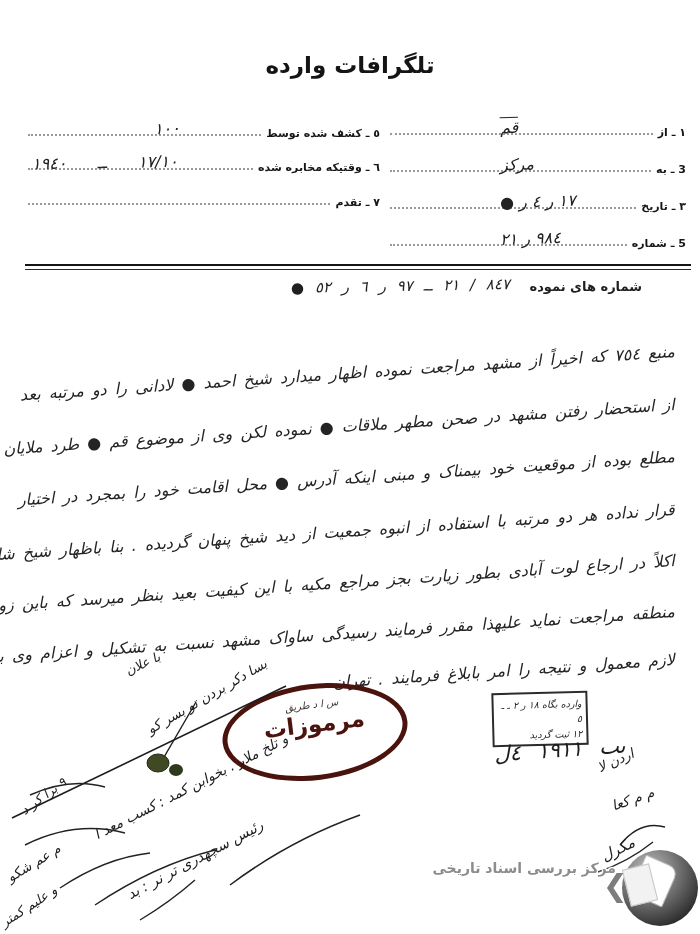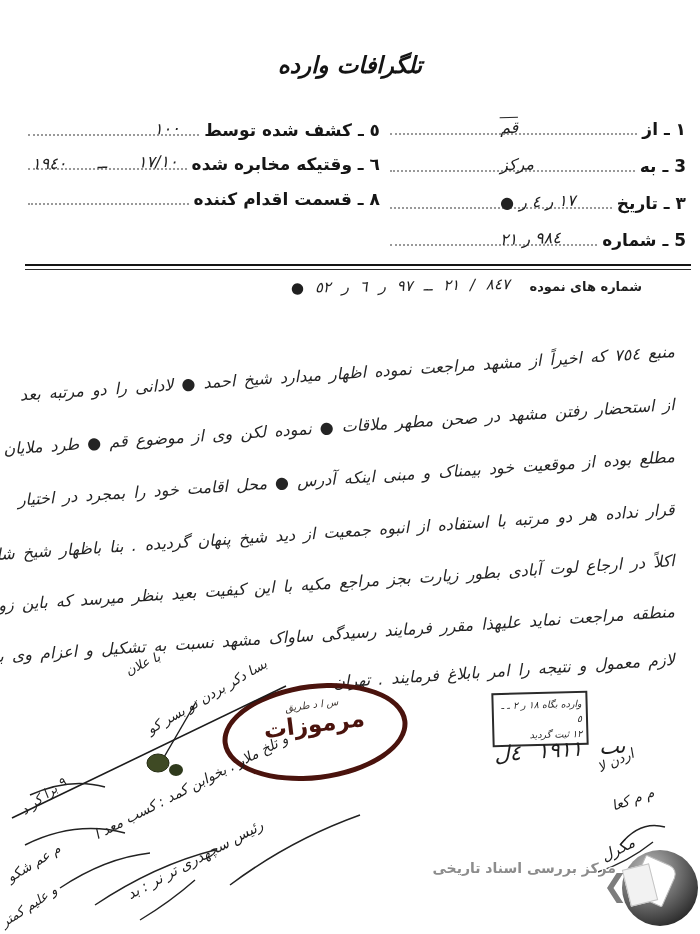"تلگرافات وارده" .doc-title { font-style: italic -> none }
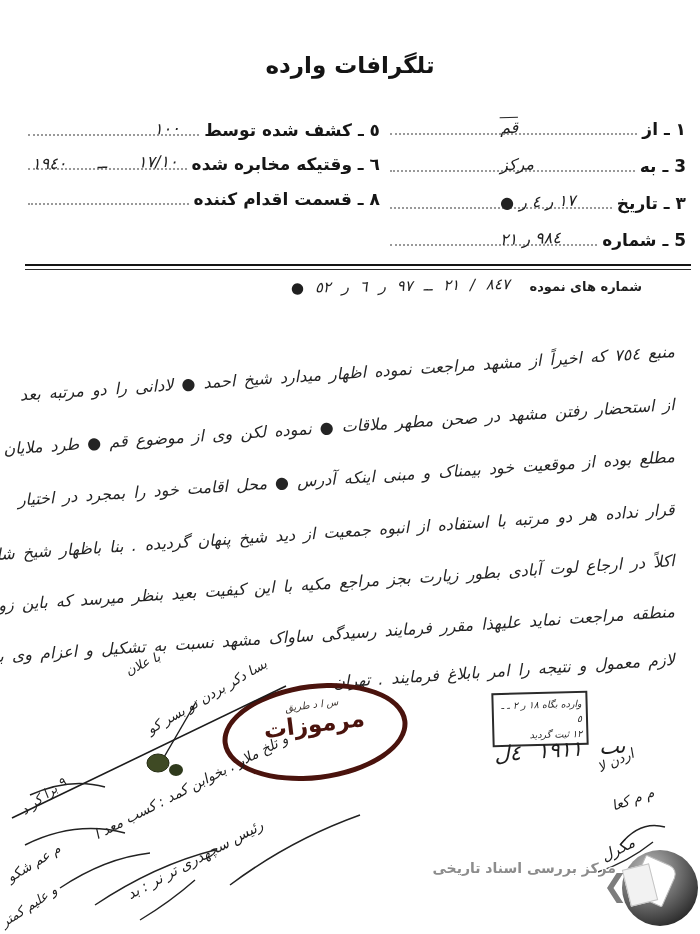"٥ ـ کشف شده توسط" .flabel { font-size: 17px -> 11px }
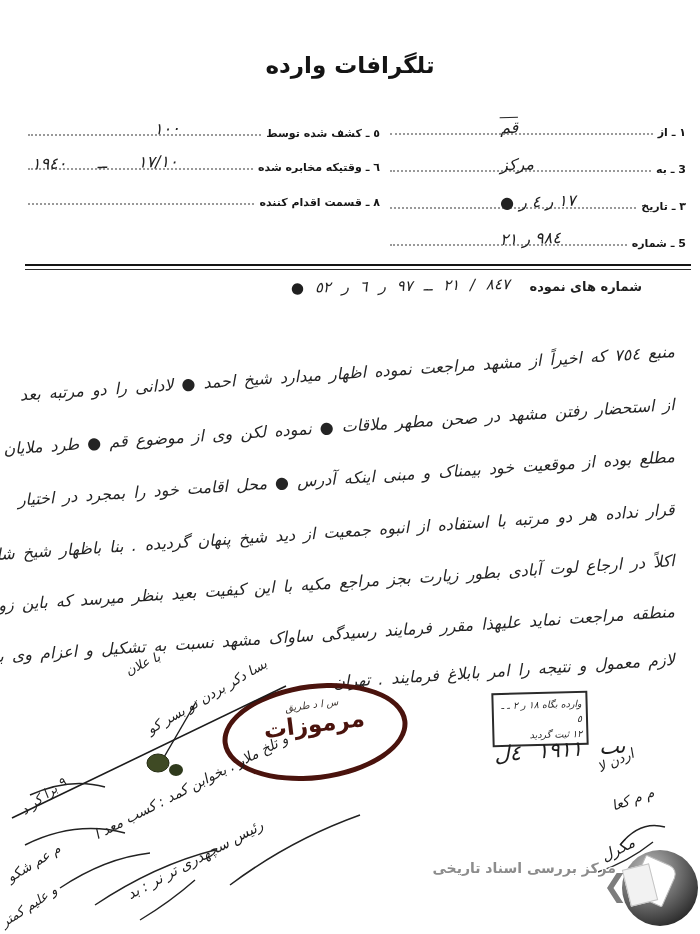"٧ ـ تقدم" div.frow { html: none -> <div> <span>٧ ـ تقدم</span> <span></span> </div> }
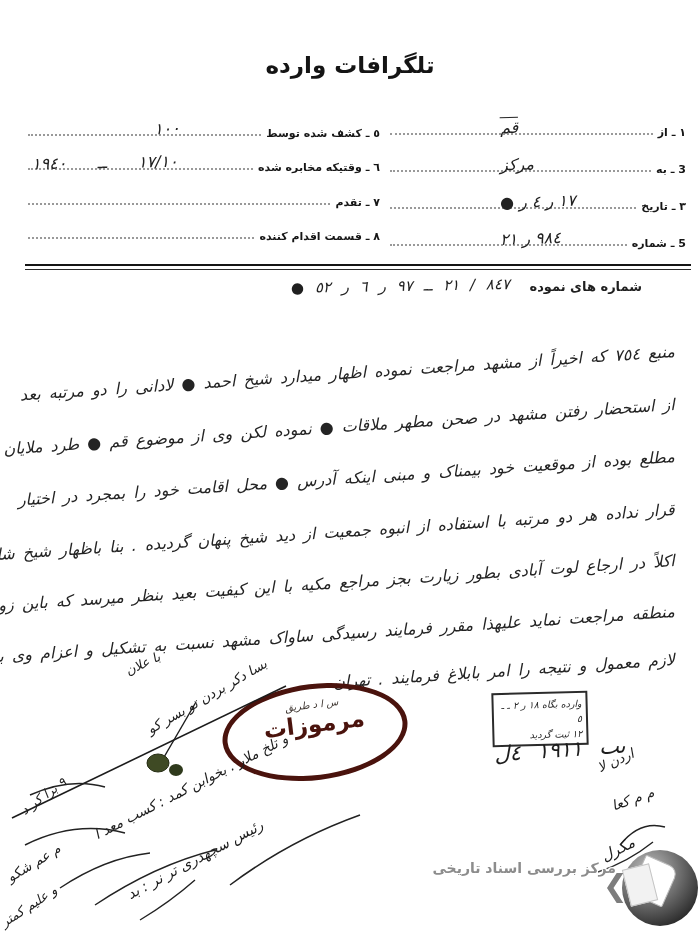"٨ ـ قسمت اقدام کننده" div.frow { html: <div> <span>٨ ـ قسمت اقدام کننده</span> <span></span> </div> -> none }
